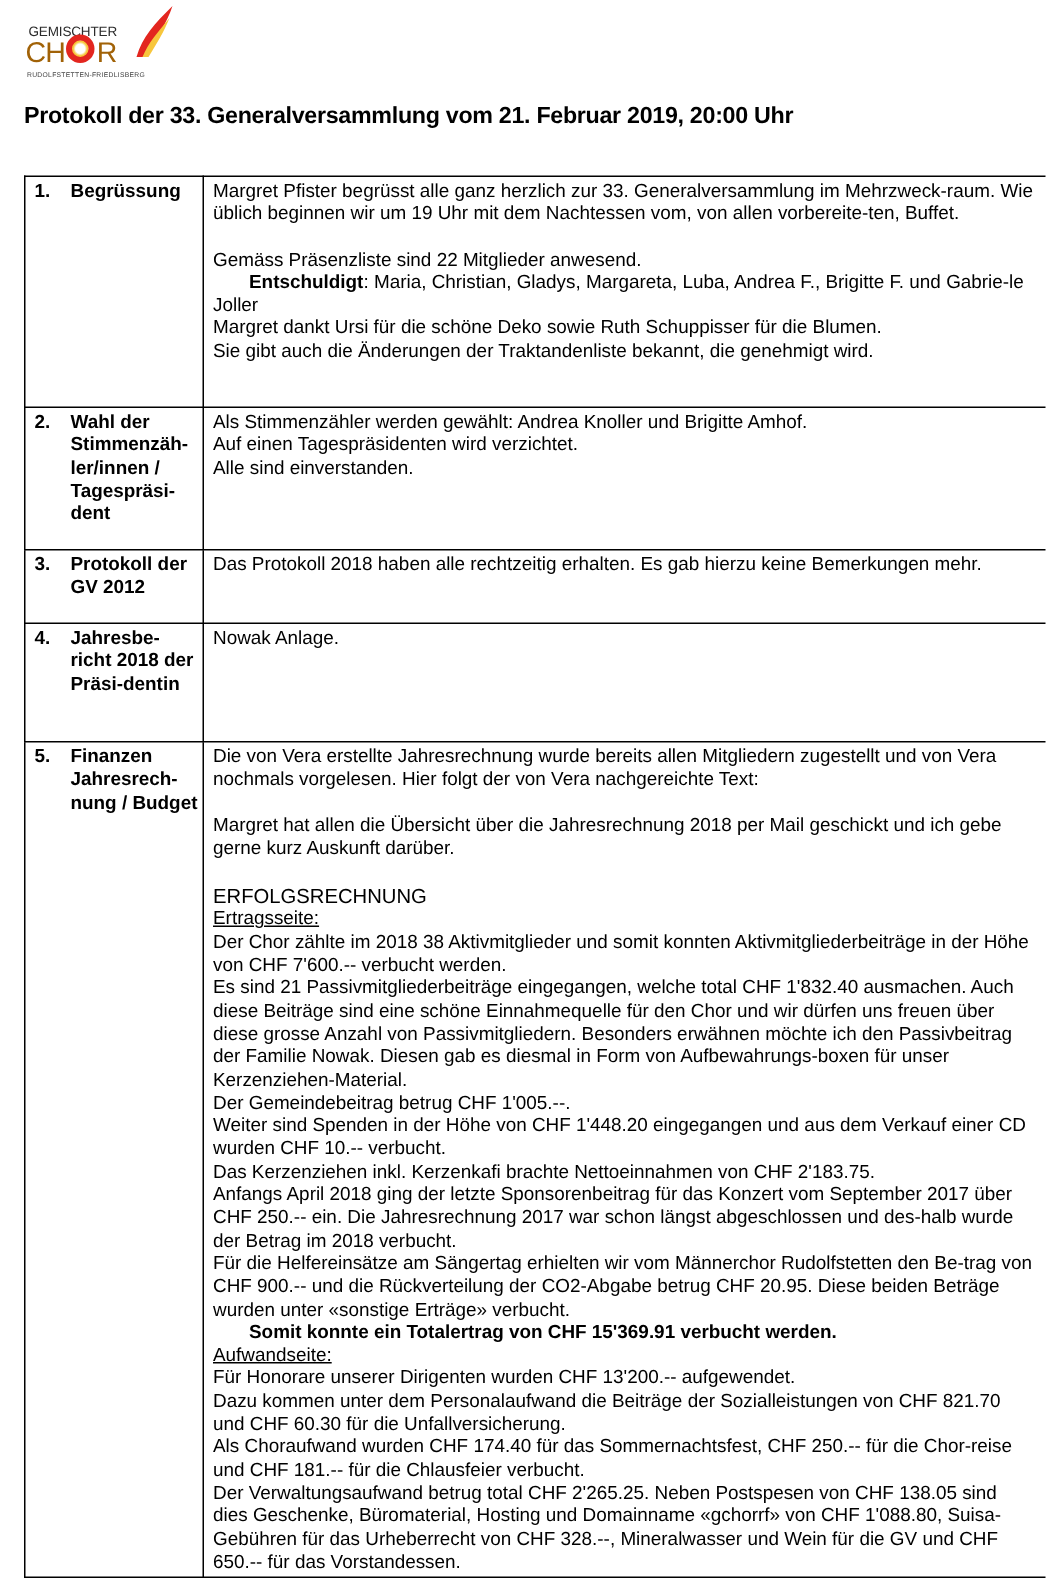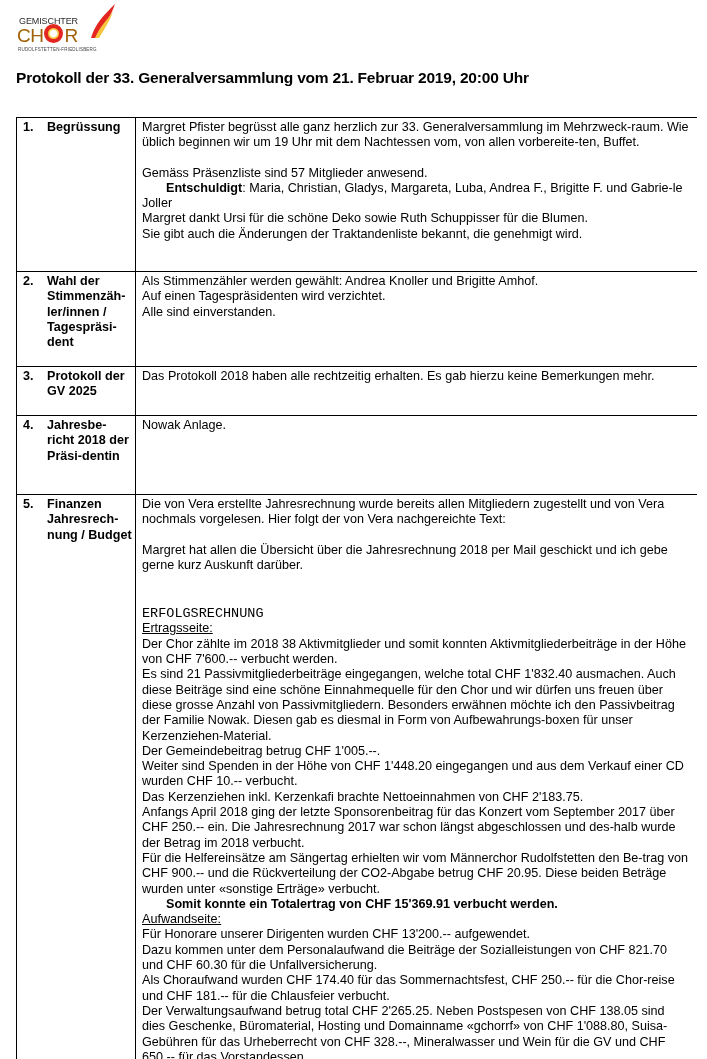"Gemäss Präsenzliste sind 57 Mitglieder" div { text: 57 -> 22 }
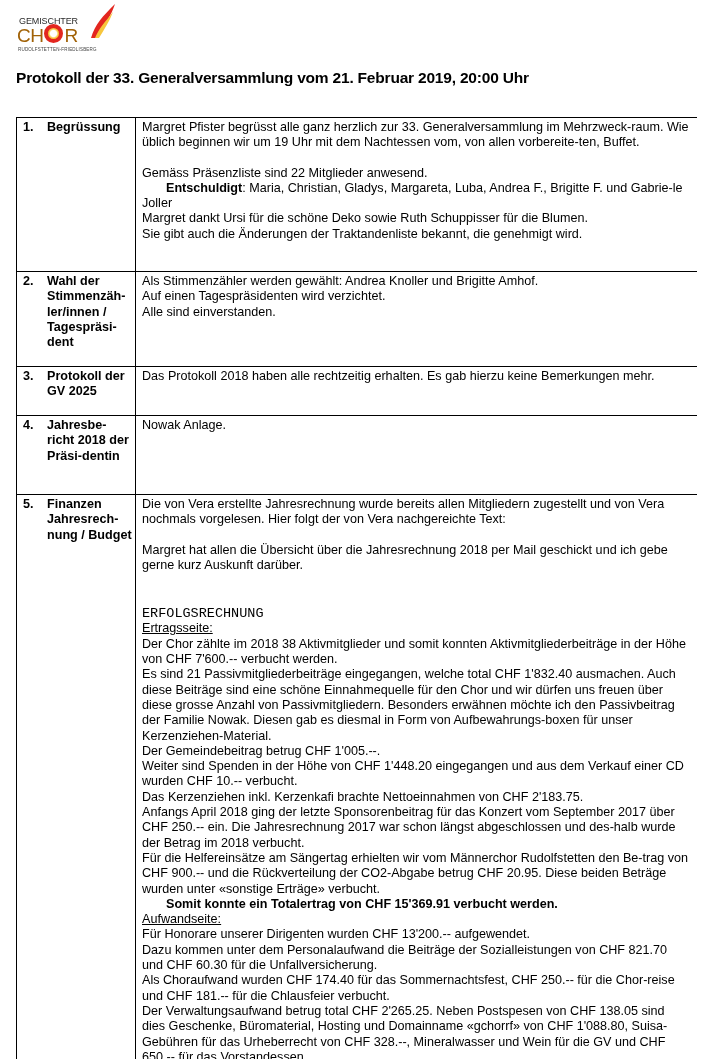"Protokoll der GV 2025" span.topic-label { text: 2025 -> 2012 }
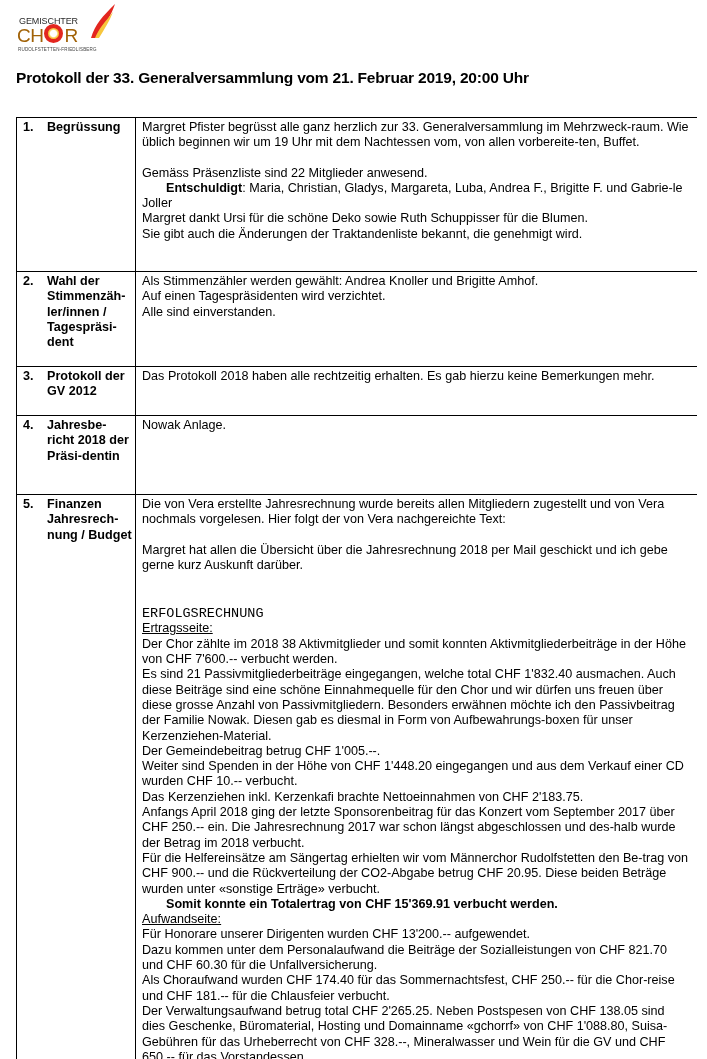"ERFOLGSRECHNUNG" .heading { font-family: Liberation Mono, monospace -> none; margin-top: 18px -> 2px }
